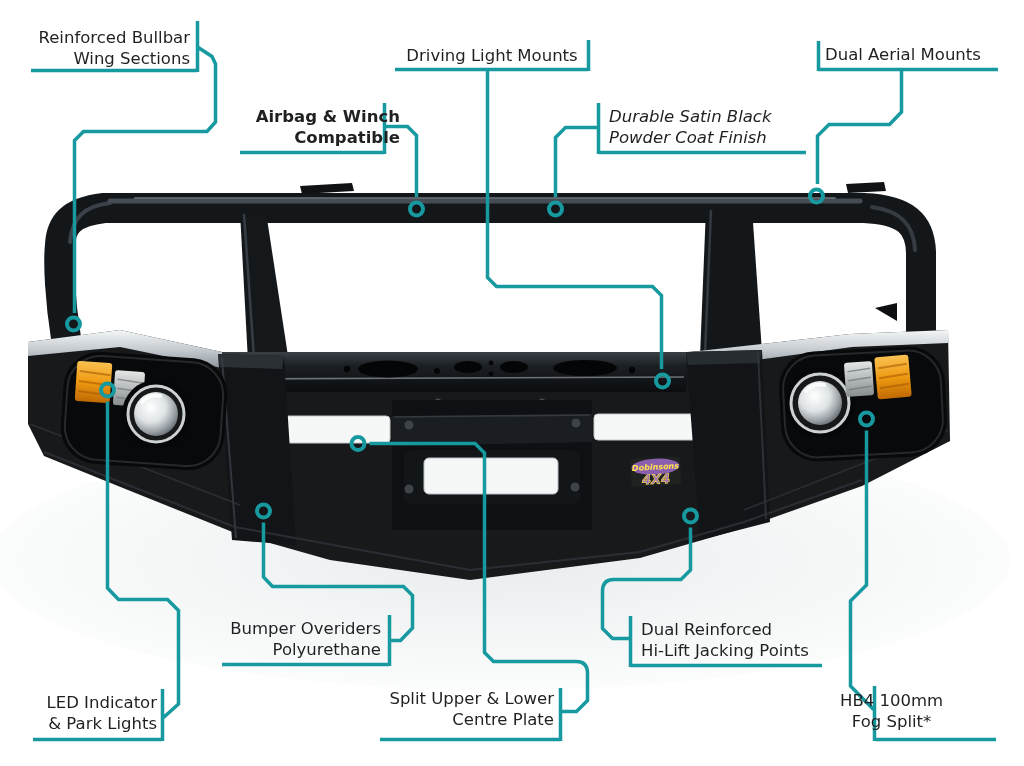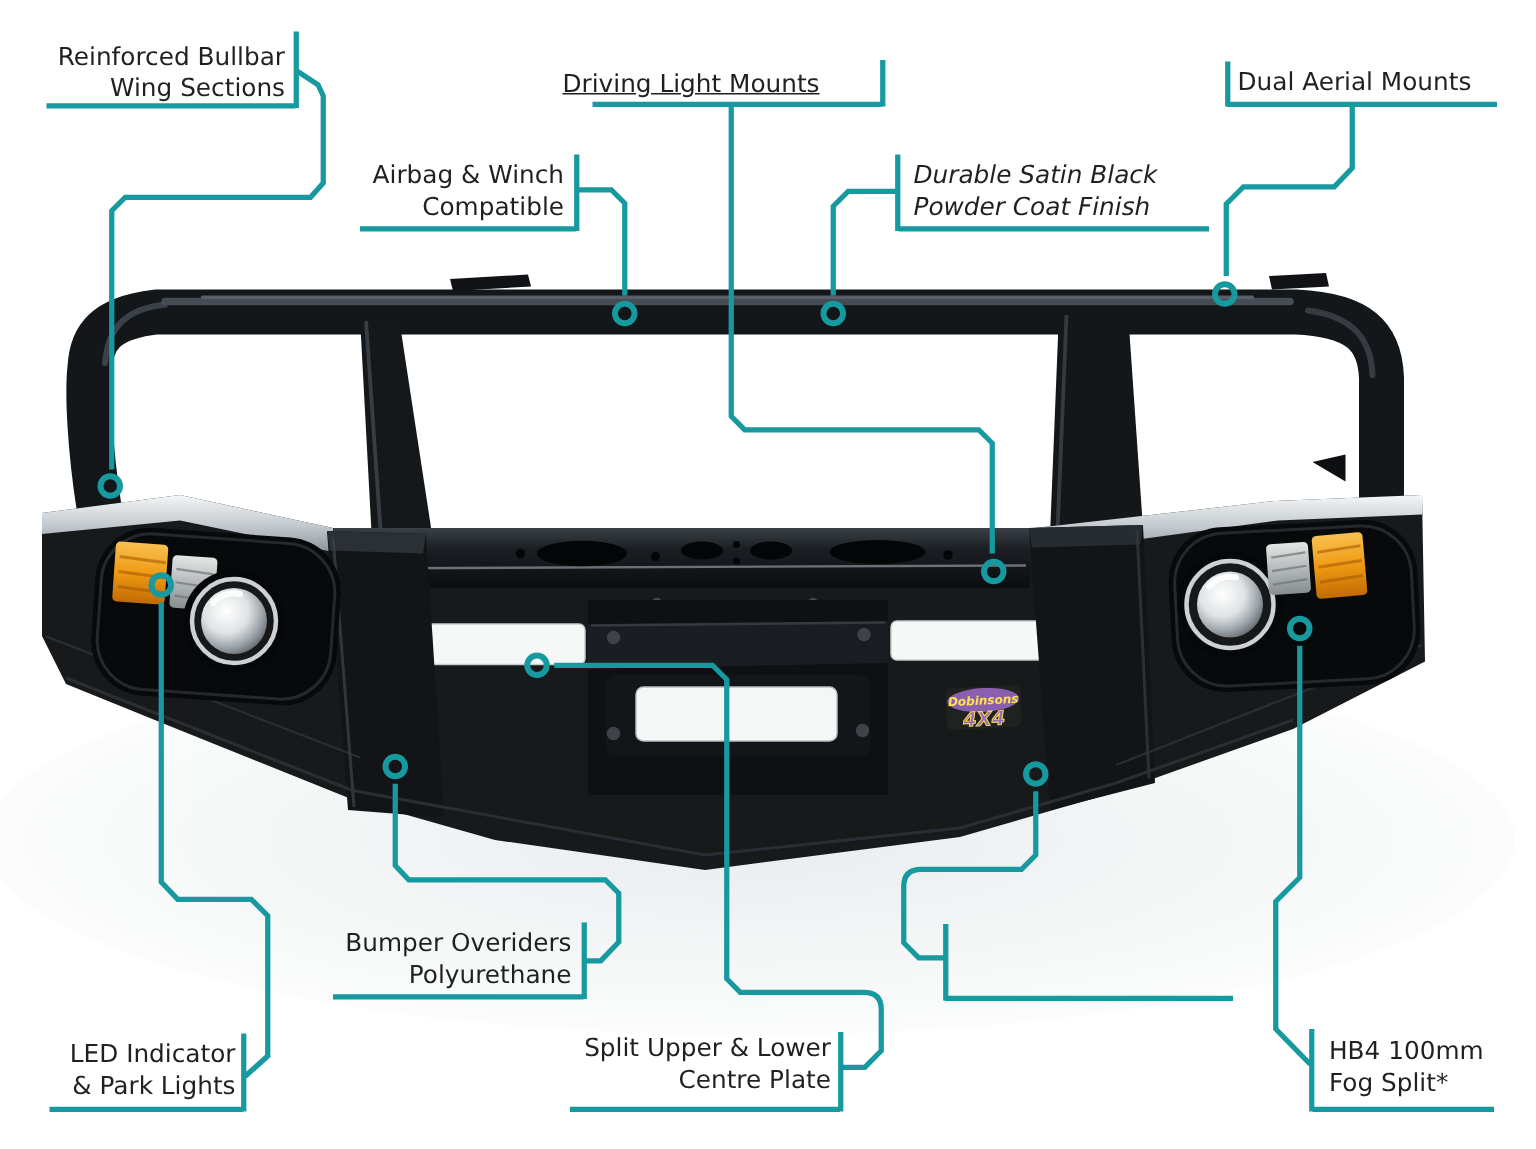"Driving Light Mounts" .ta-c { text-align: left -> center; text-decoration: underline -> none }
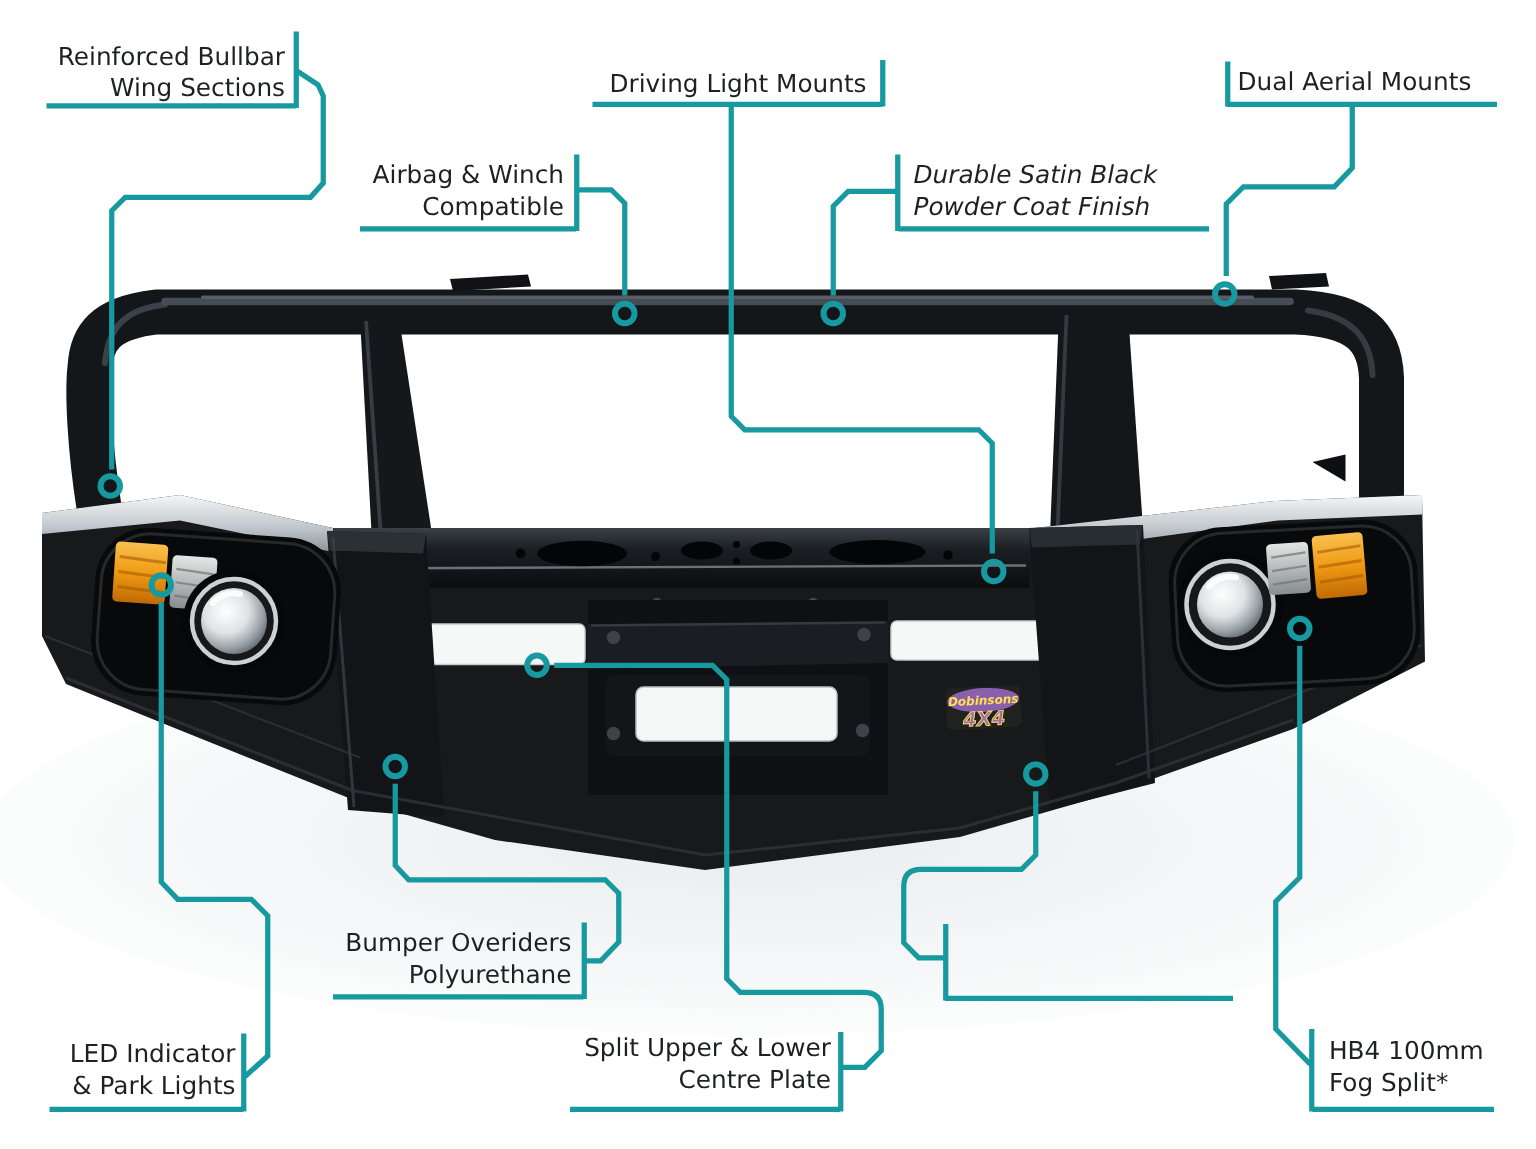"Airbag & Winch" div.callout { font-weight: none -> bold; right: 648px -> 624px }
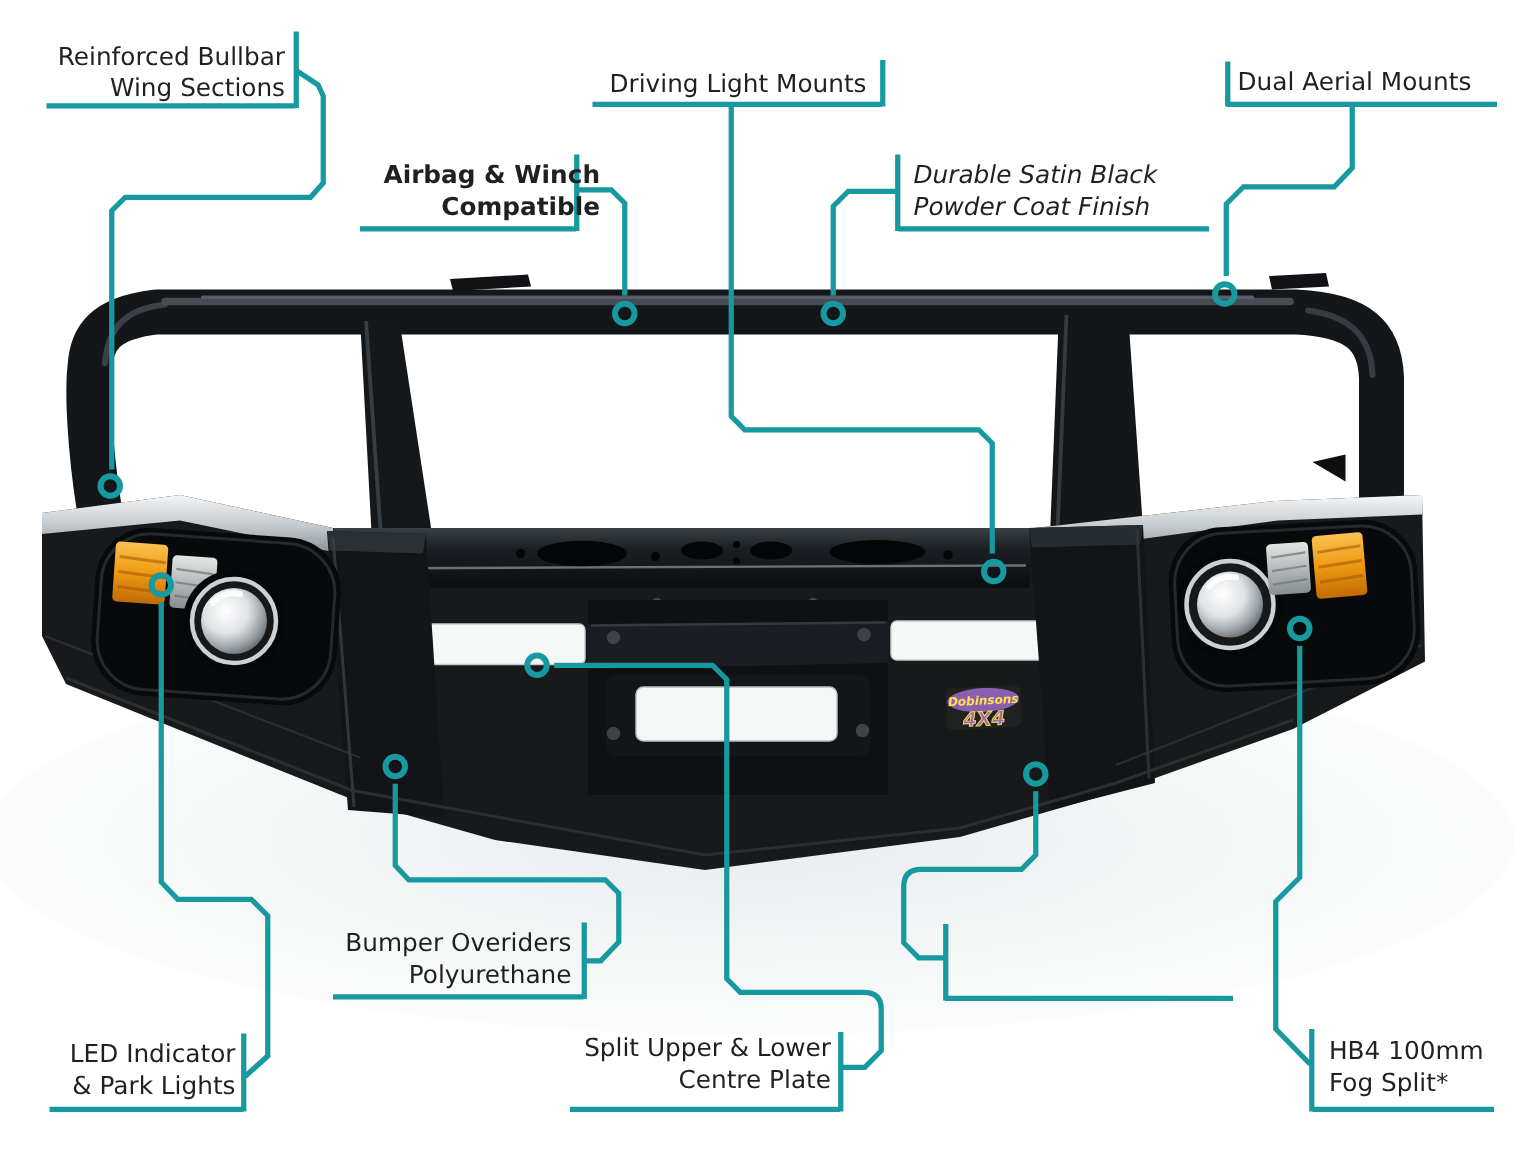"Dual Reinforced" div.callout { html: none -> <div> <span>Dual Reinforced</span> <span>Hi-Lift Jacking Points</span> </div> }
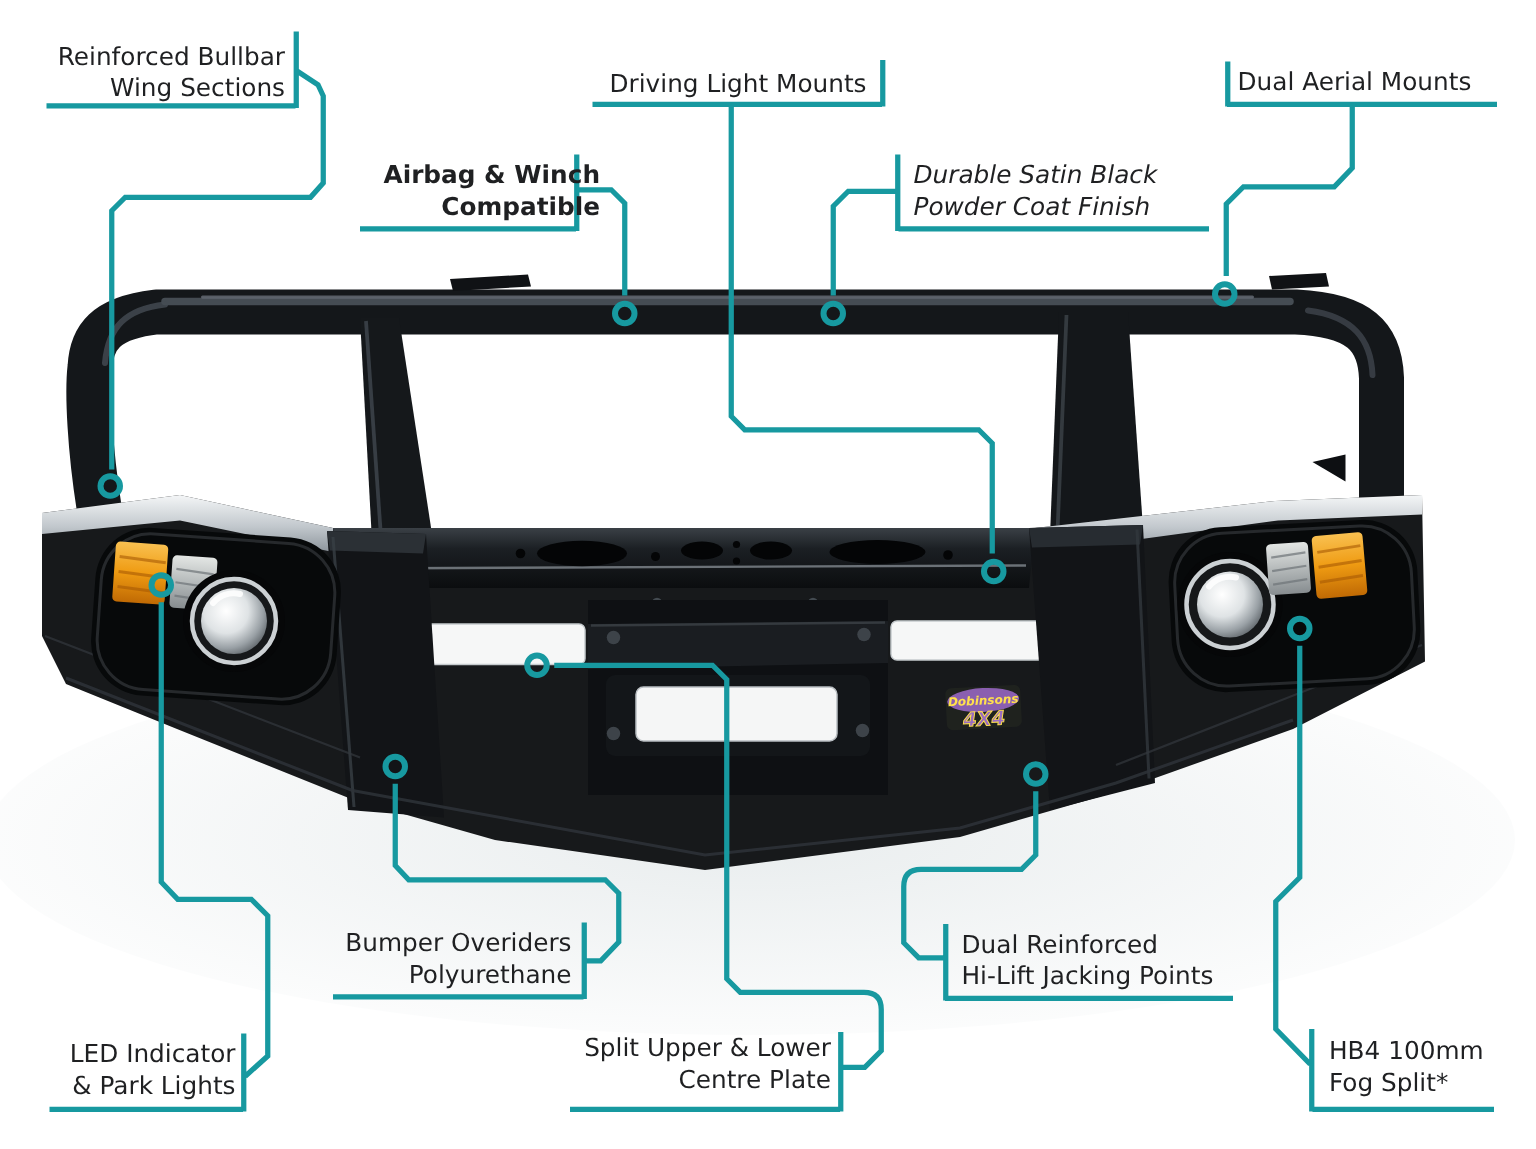"HB4 100mm" div.callout { left: 886px -> 840px; text-align: none -> center }
